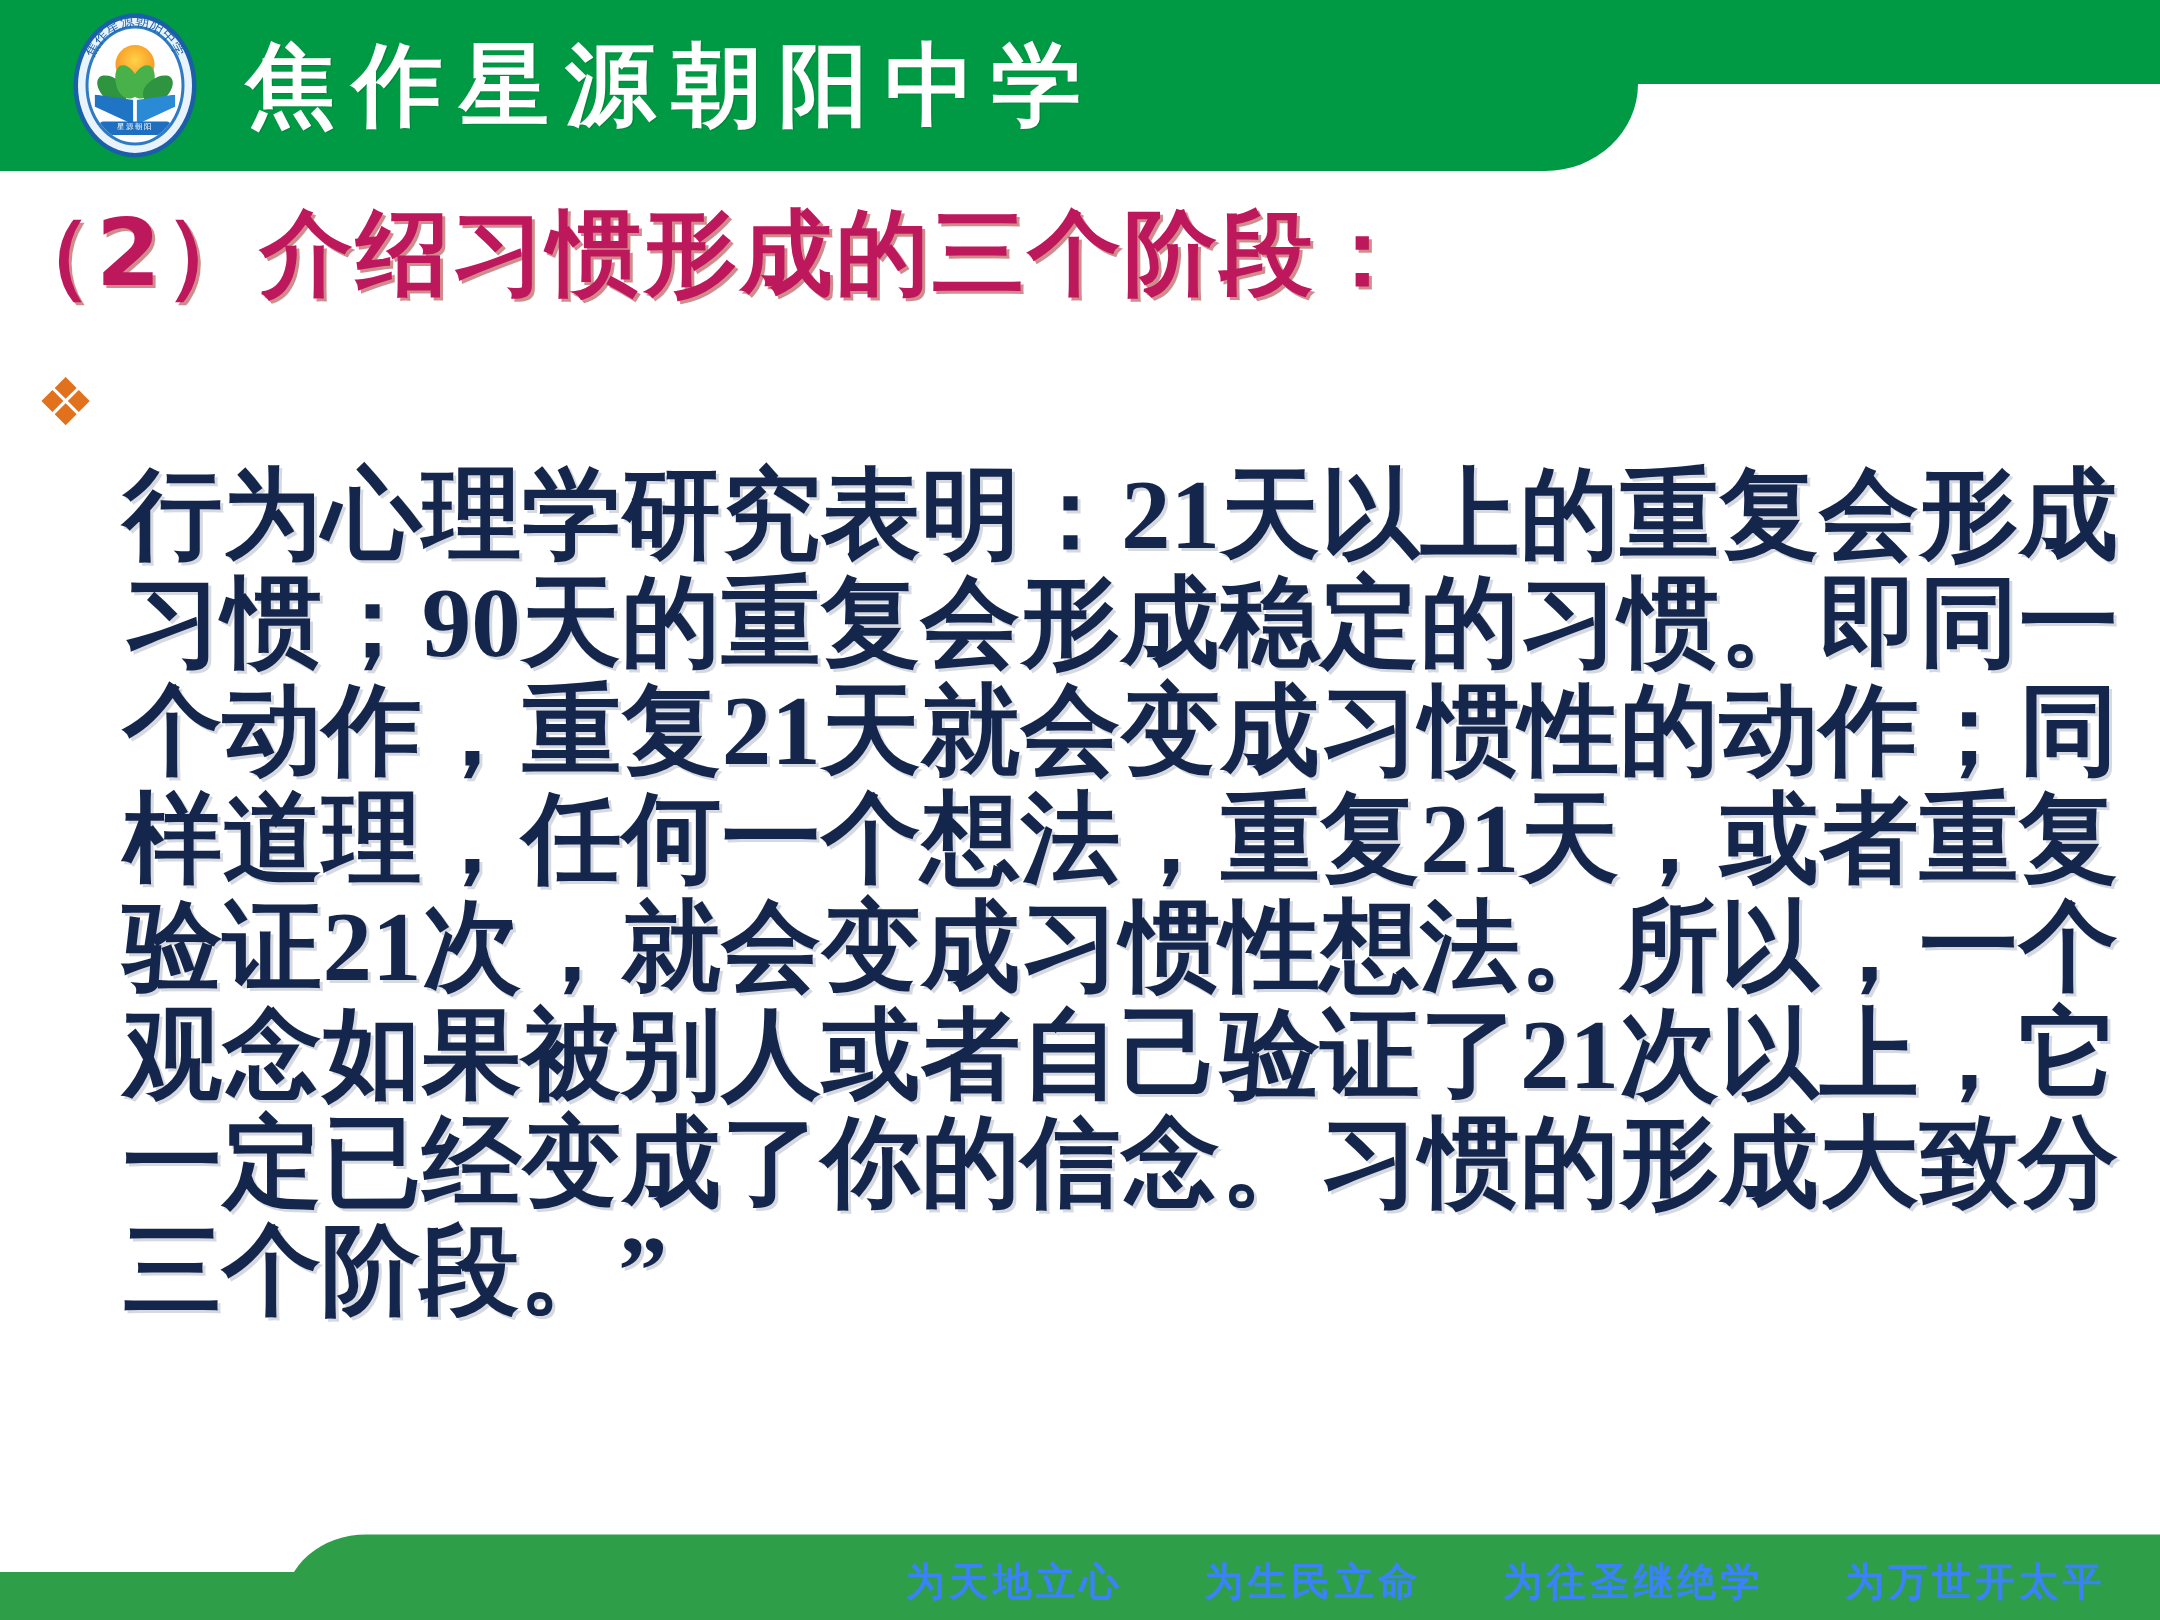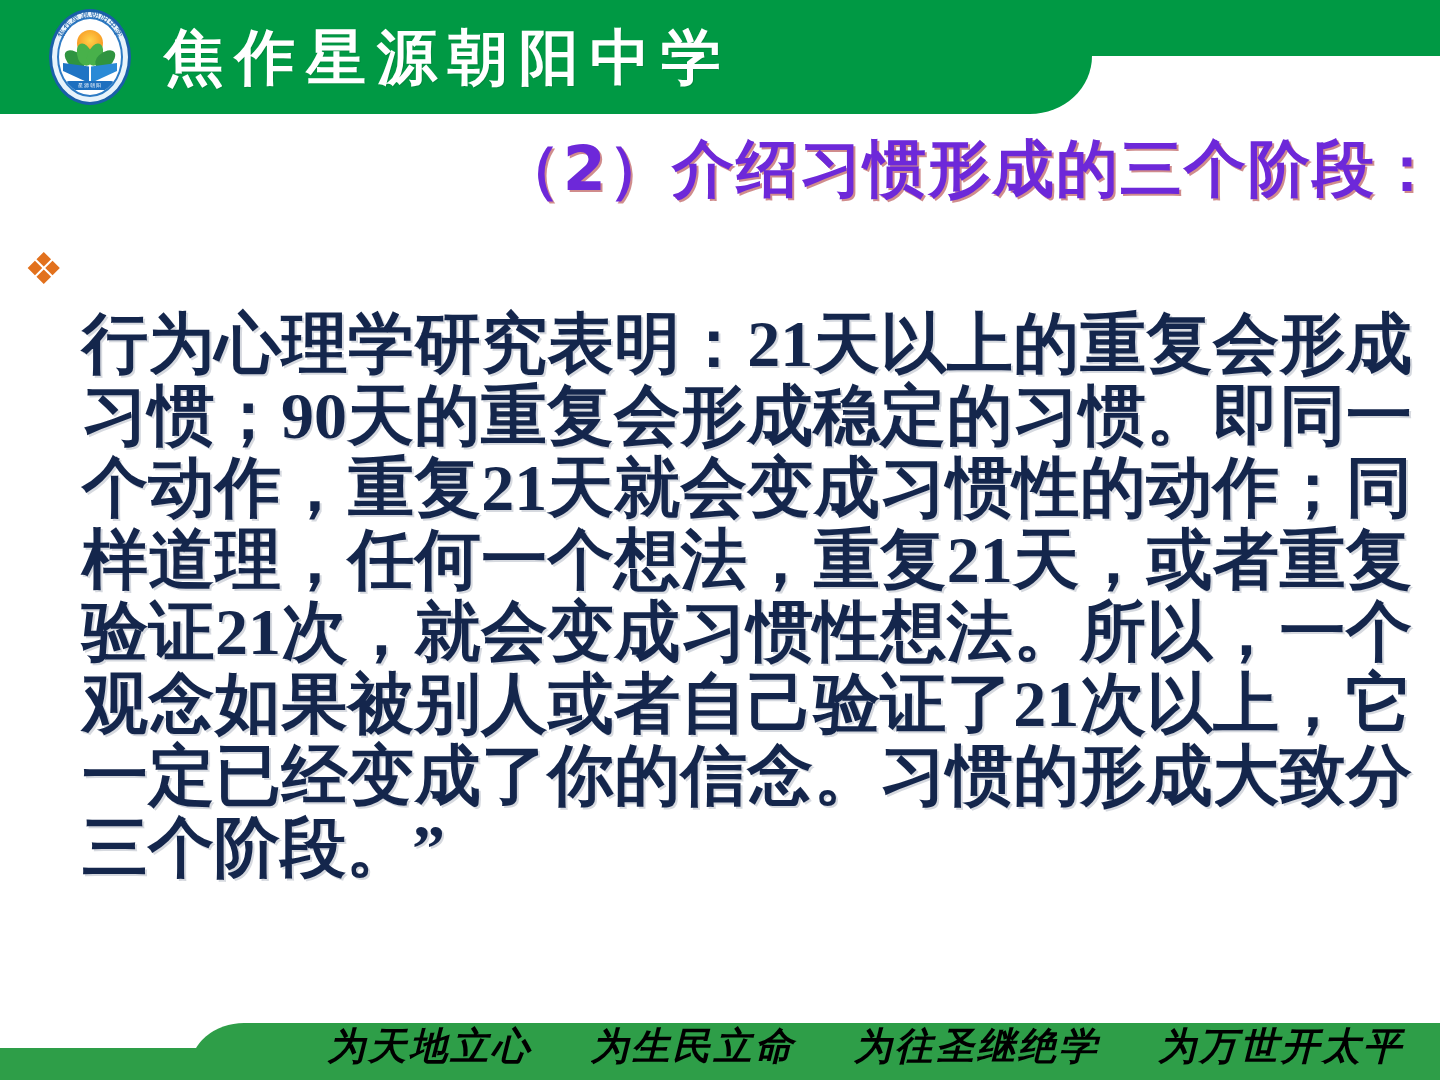"（2）介绍习惯形成的三个阶段：" .slide-title { color: #6d28d9 -> #be185d; text-align: right -> left }
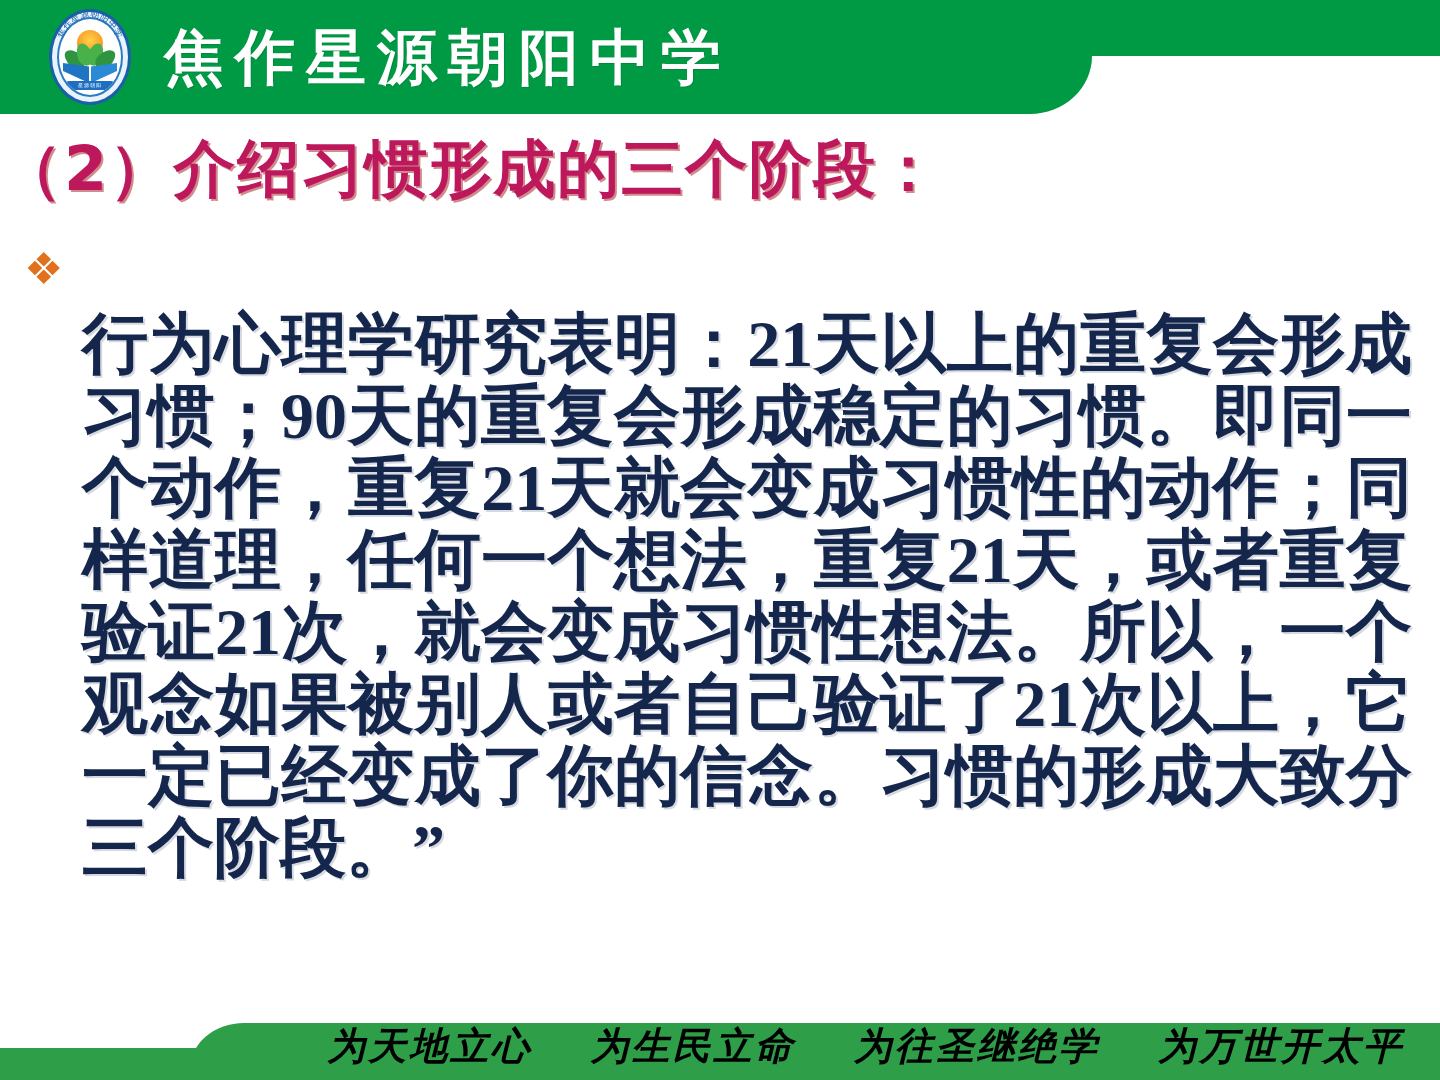"为天地立心 为生民立命 为往圣继绝学 为万世开太平" .footer-motto { color: #000000 -> #3b82f6; font-size: 38px -> 26px; font-style: italic -> none }
